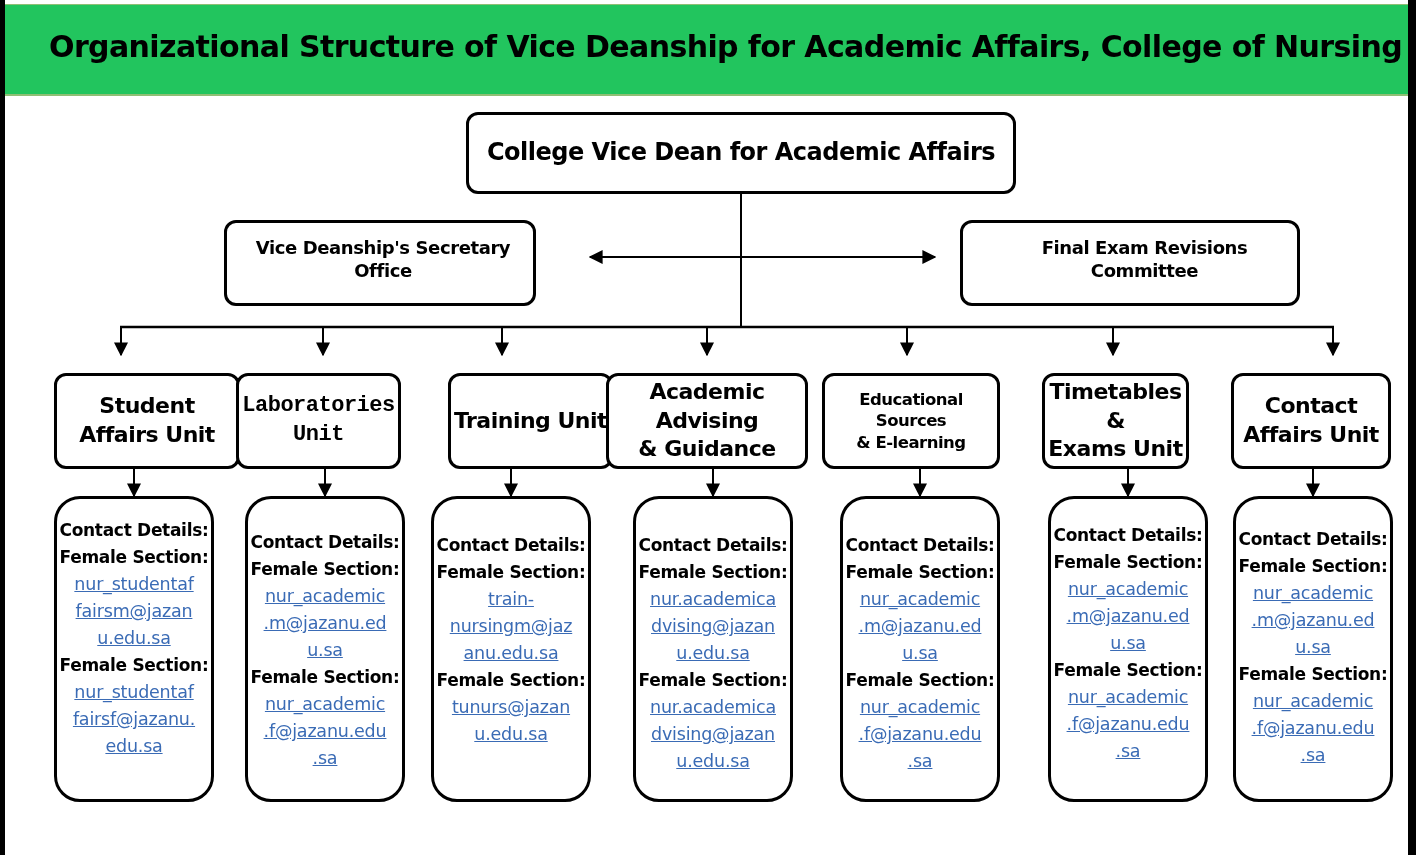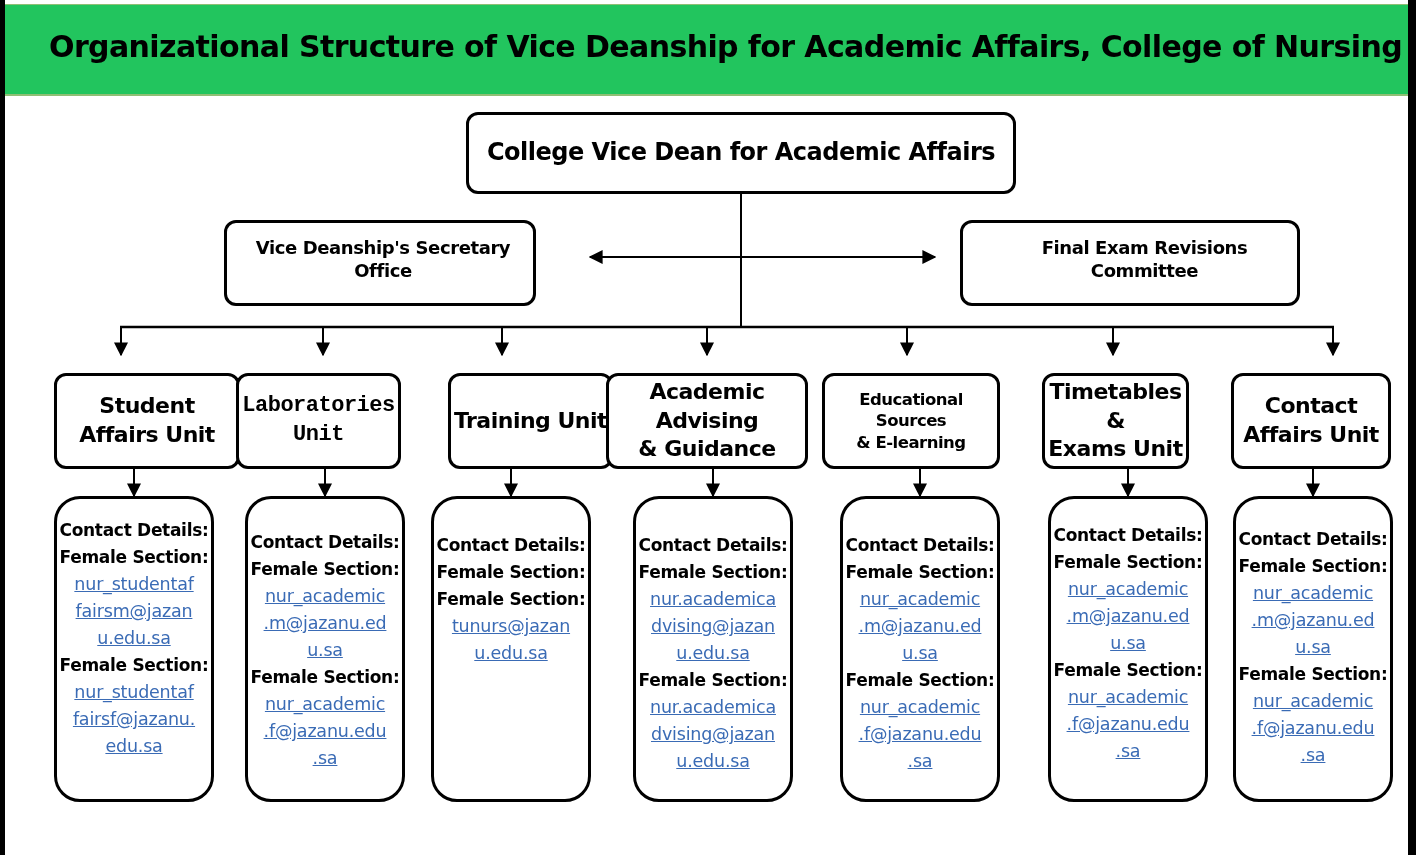"train-" div.email { html: none -> <div> <span>train-</span> <span>nursingm@jaz</span> <span>anu.edu.sa</span> </div> }
